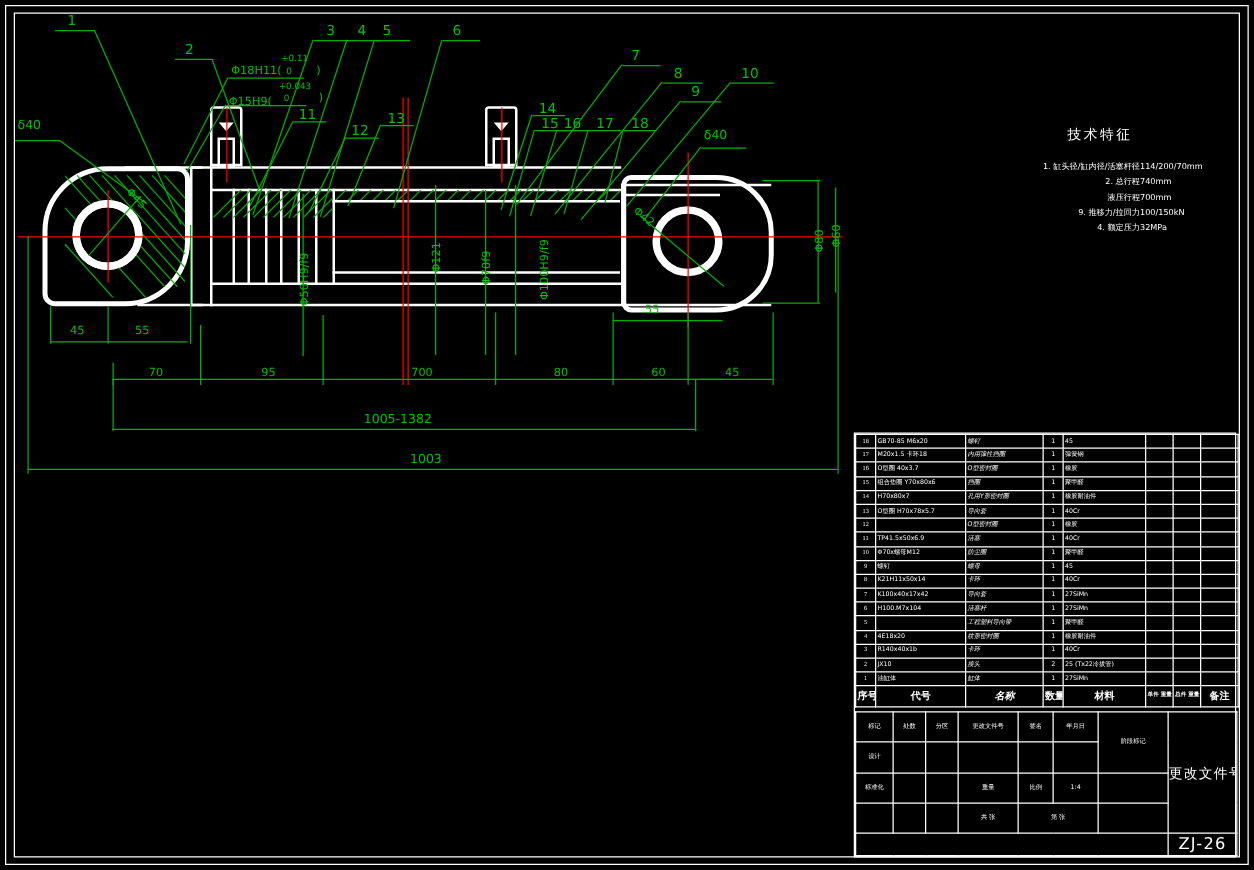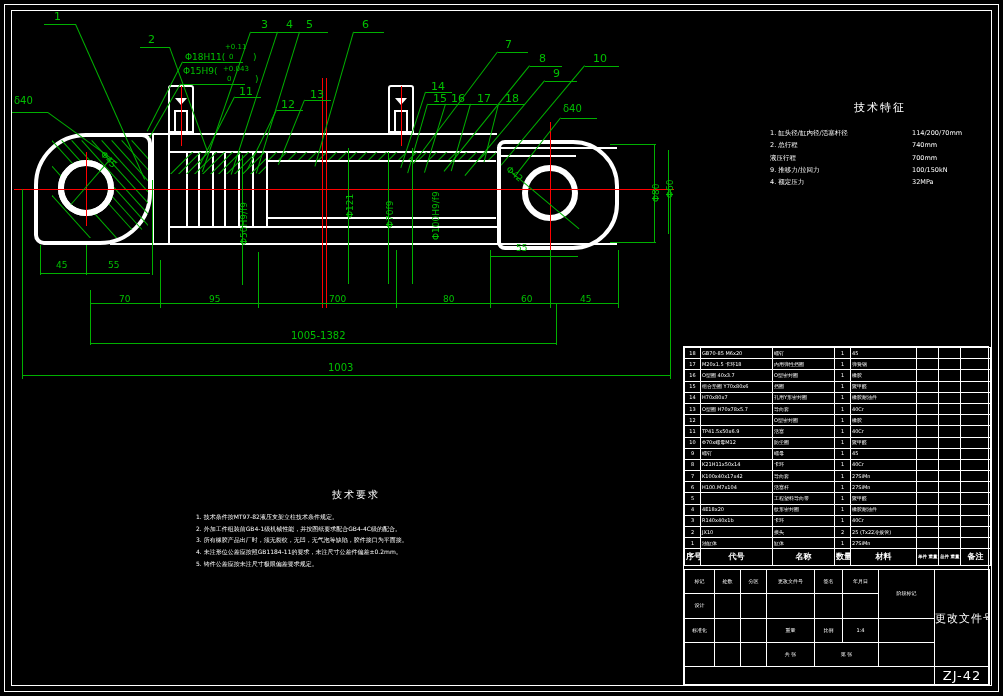"Φ15H9(" div { top: 1px -> 12px }
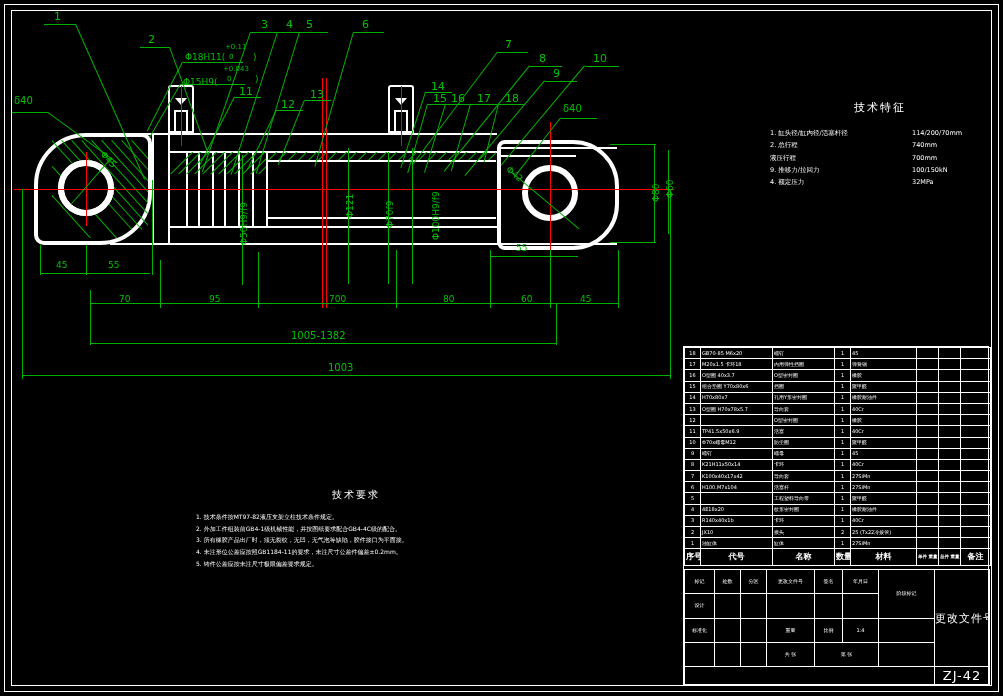"1. 缸头径/缸内径/活塞杆径" #tech-spec .ts-row { justify-content: space-between -> flex-end }
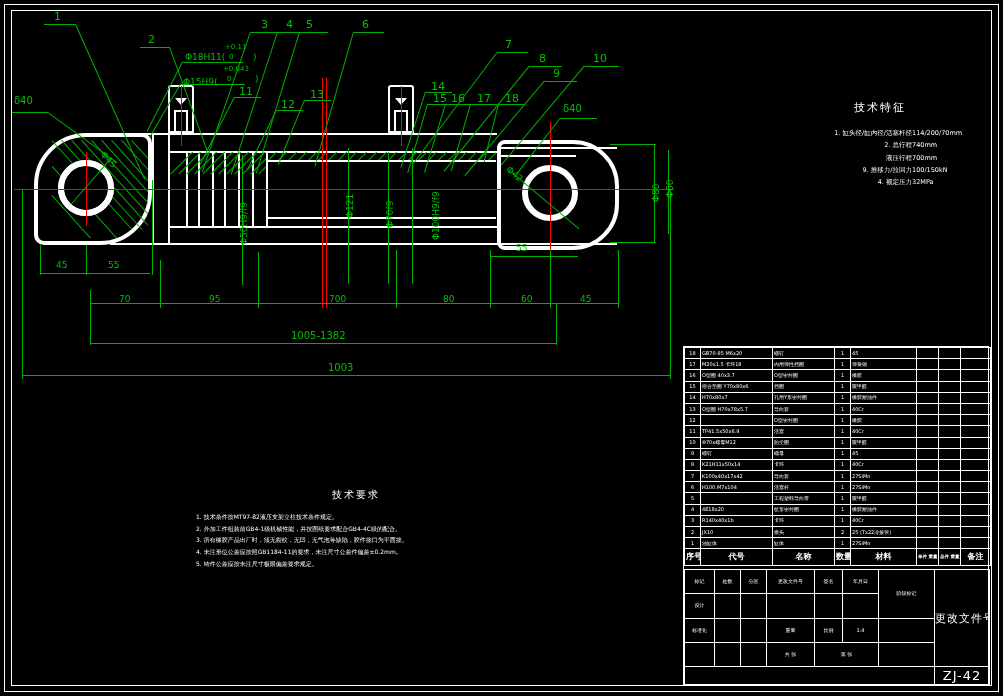"技术要求" div { html: <div> <div>技术要求</div> <div>1. 技术条件按MT97-82液压支架立柱技术条件规定。</div> <div>2. 外加工件组装前GB4-1级机械性能，并按图纸要求配合GB4-4C级的配合。</div> <div>3. 所有橡胶产品出厂时，须无裂纹，无凹，无气泡等缺陷，胶件接口为平面接。</div> <div>4. 未注形位公差应按照GB1184-11的要求，未注尺寸公差件偏差±0.2mm。</div> <div>5. 铸件公差应按未注尺寸极限偏差要求规定。</div> </div> -> none }
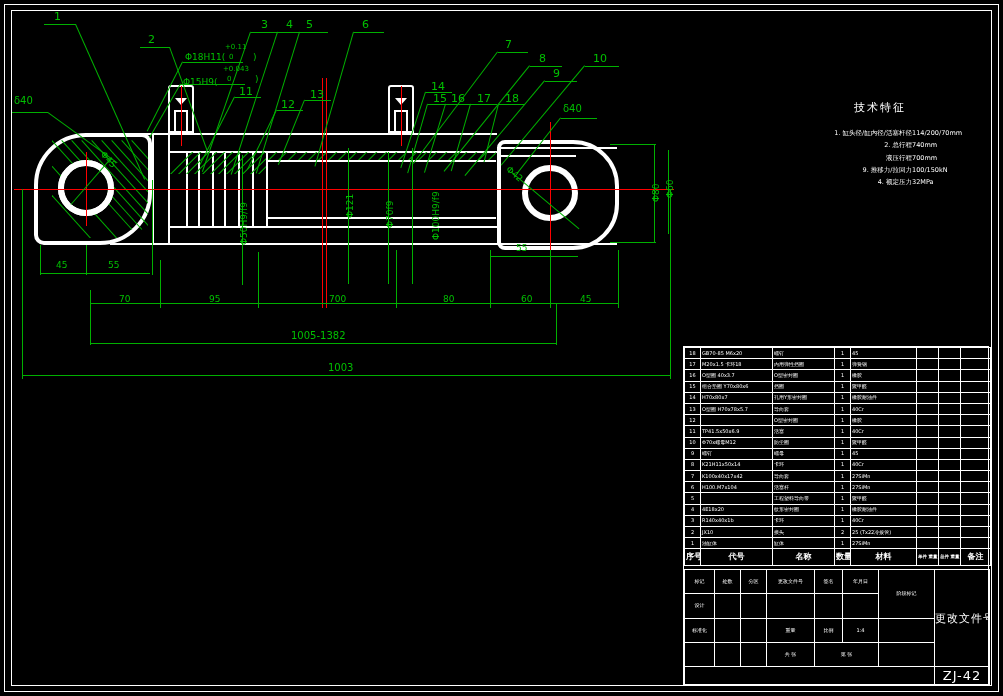"序号" .col-no { font-family: none -> Liberation Serif, serif }
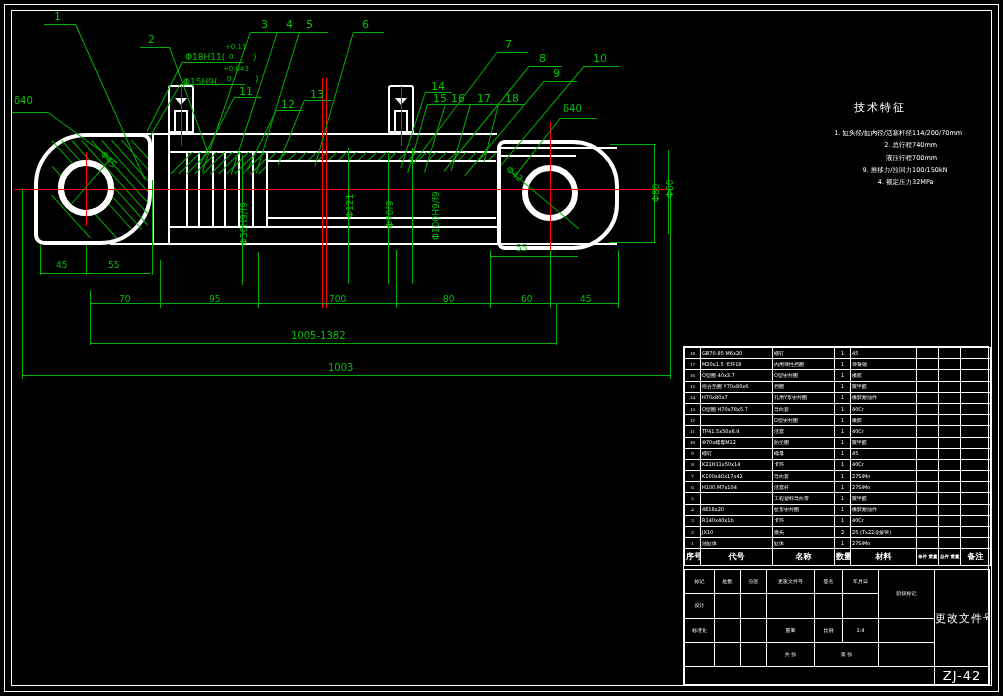"名称" .col-name { font-style: none -> italic }
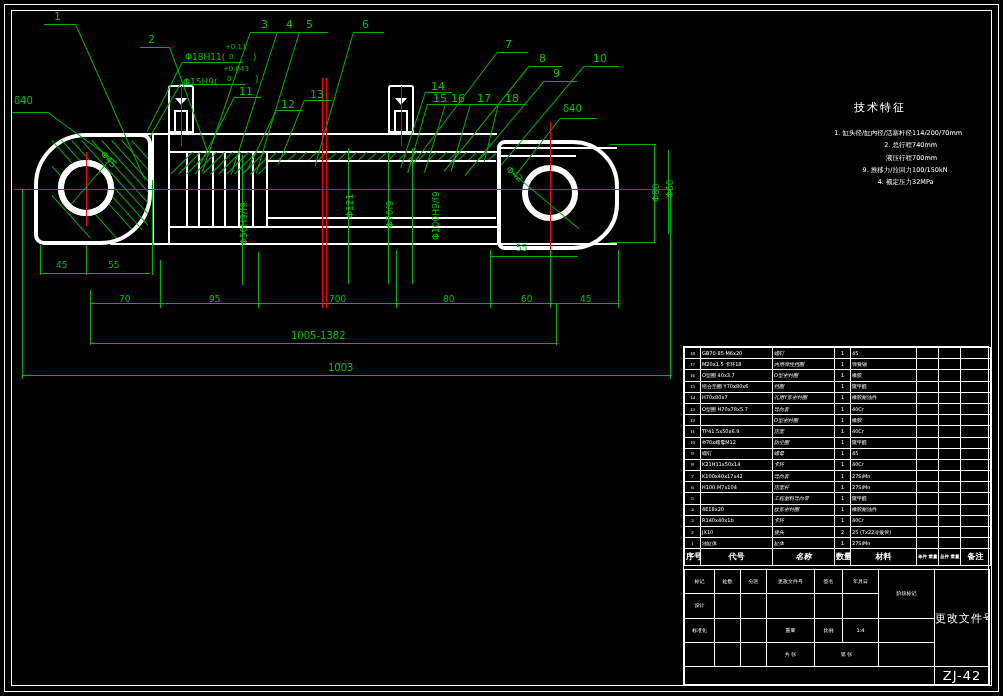"ZJ-42" td.code { text: ZJ-42 -> ZJ-26 }
